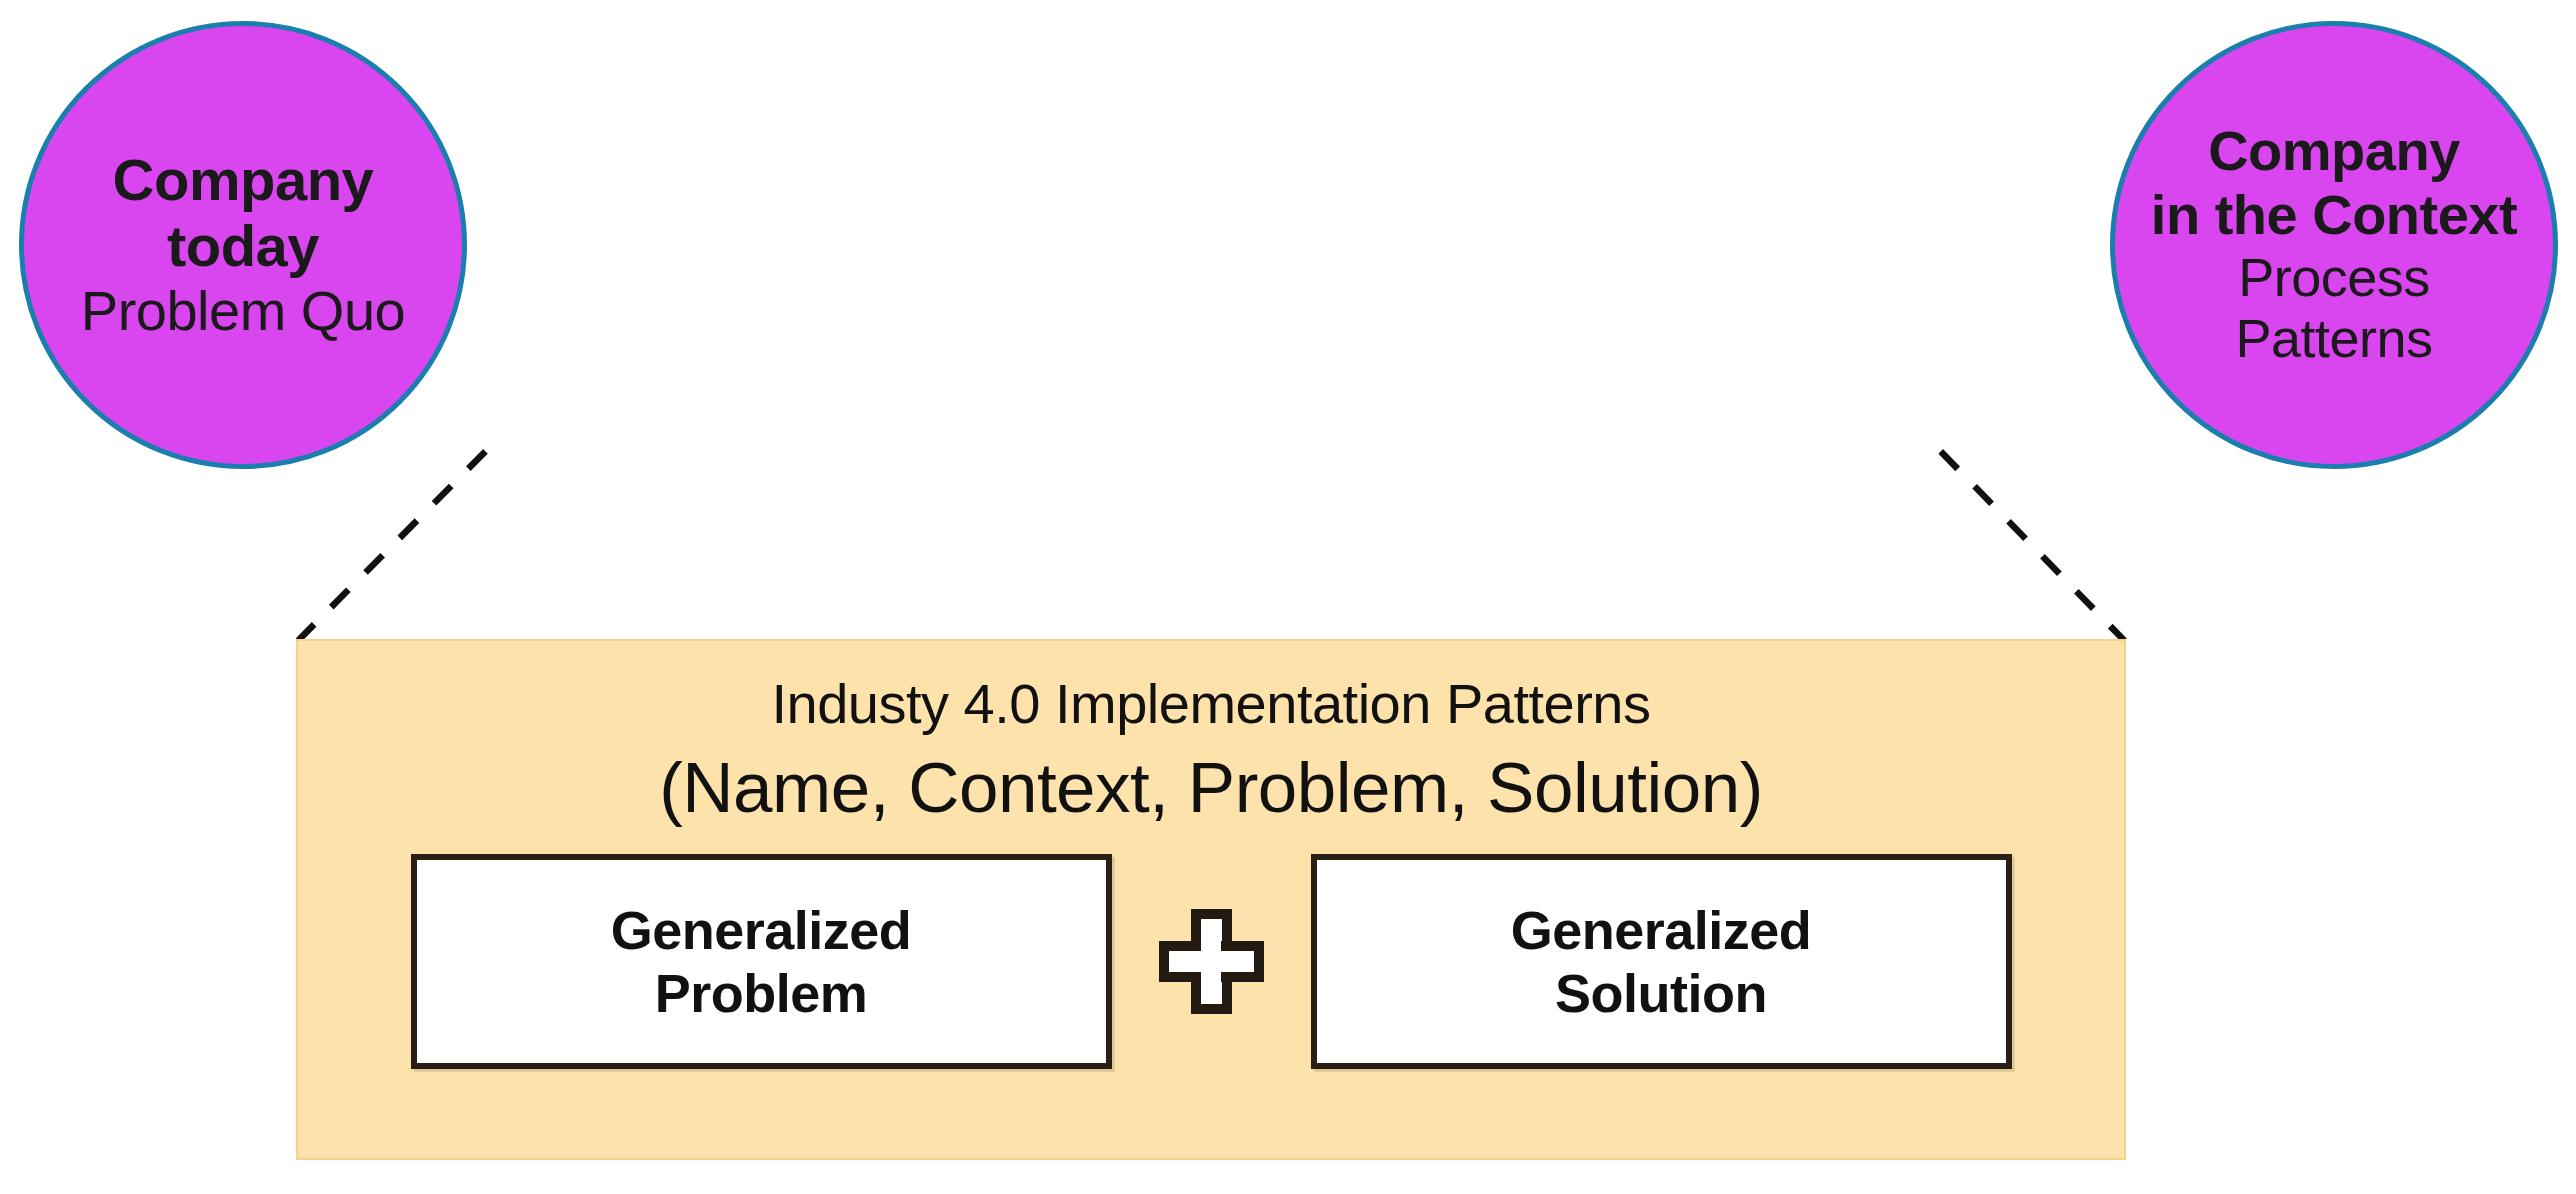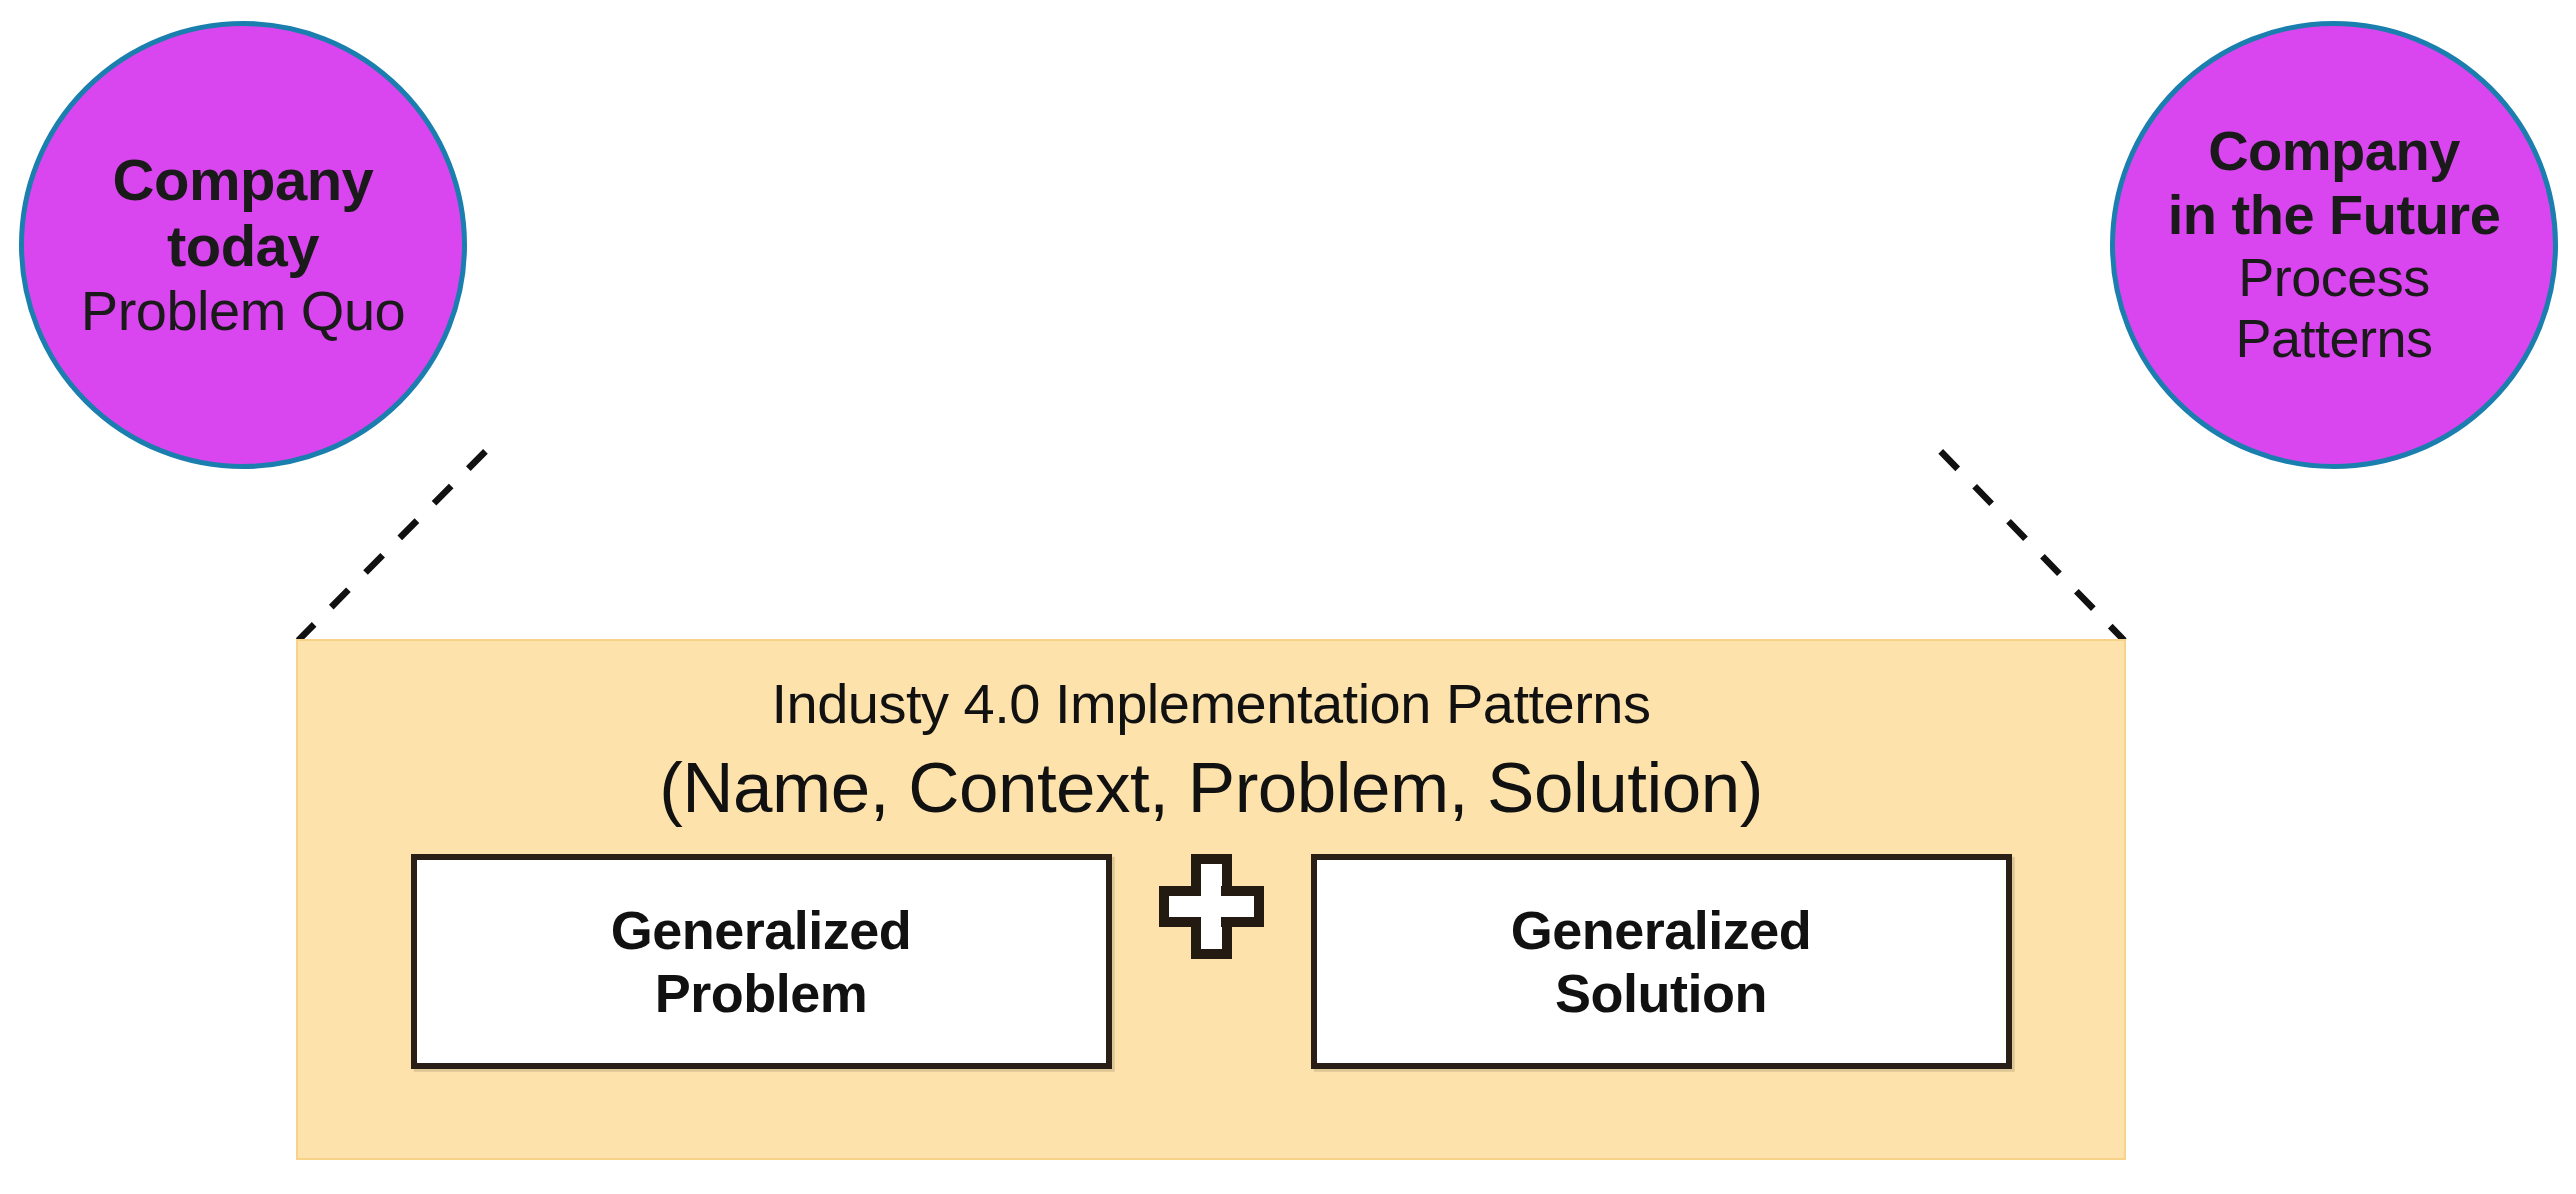"in the Future" div.strong { text: Future -> Context }
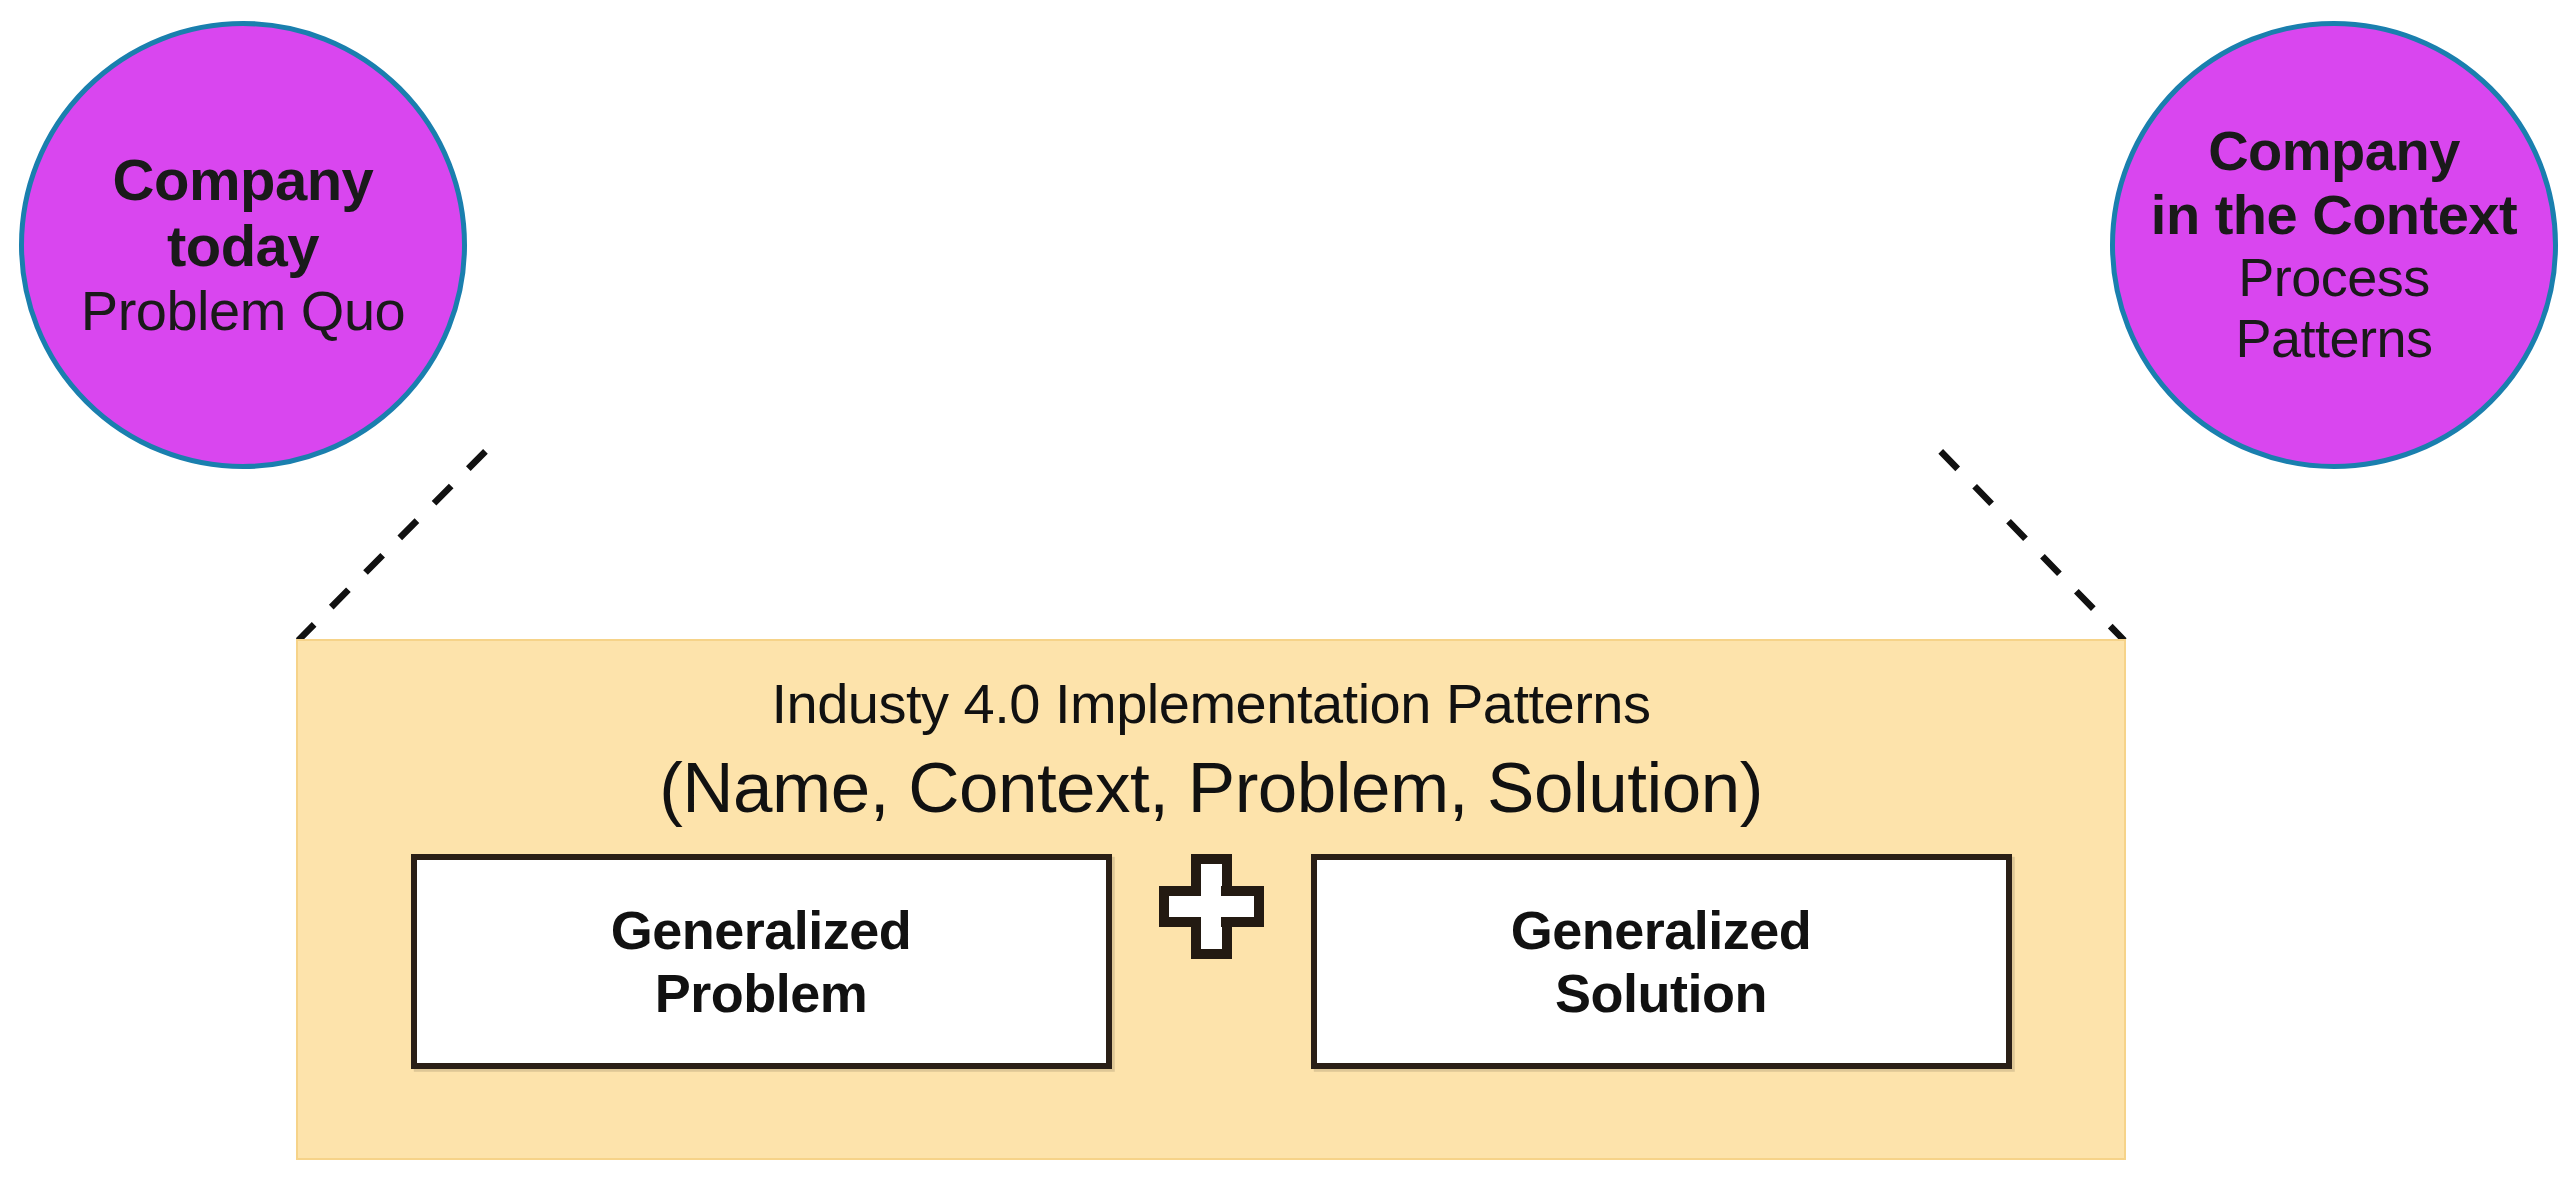"Generalized" #panel-boxes { align-items: flex-start -> center }
